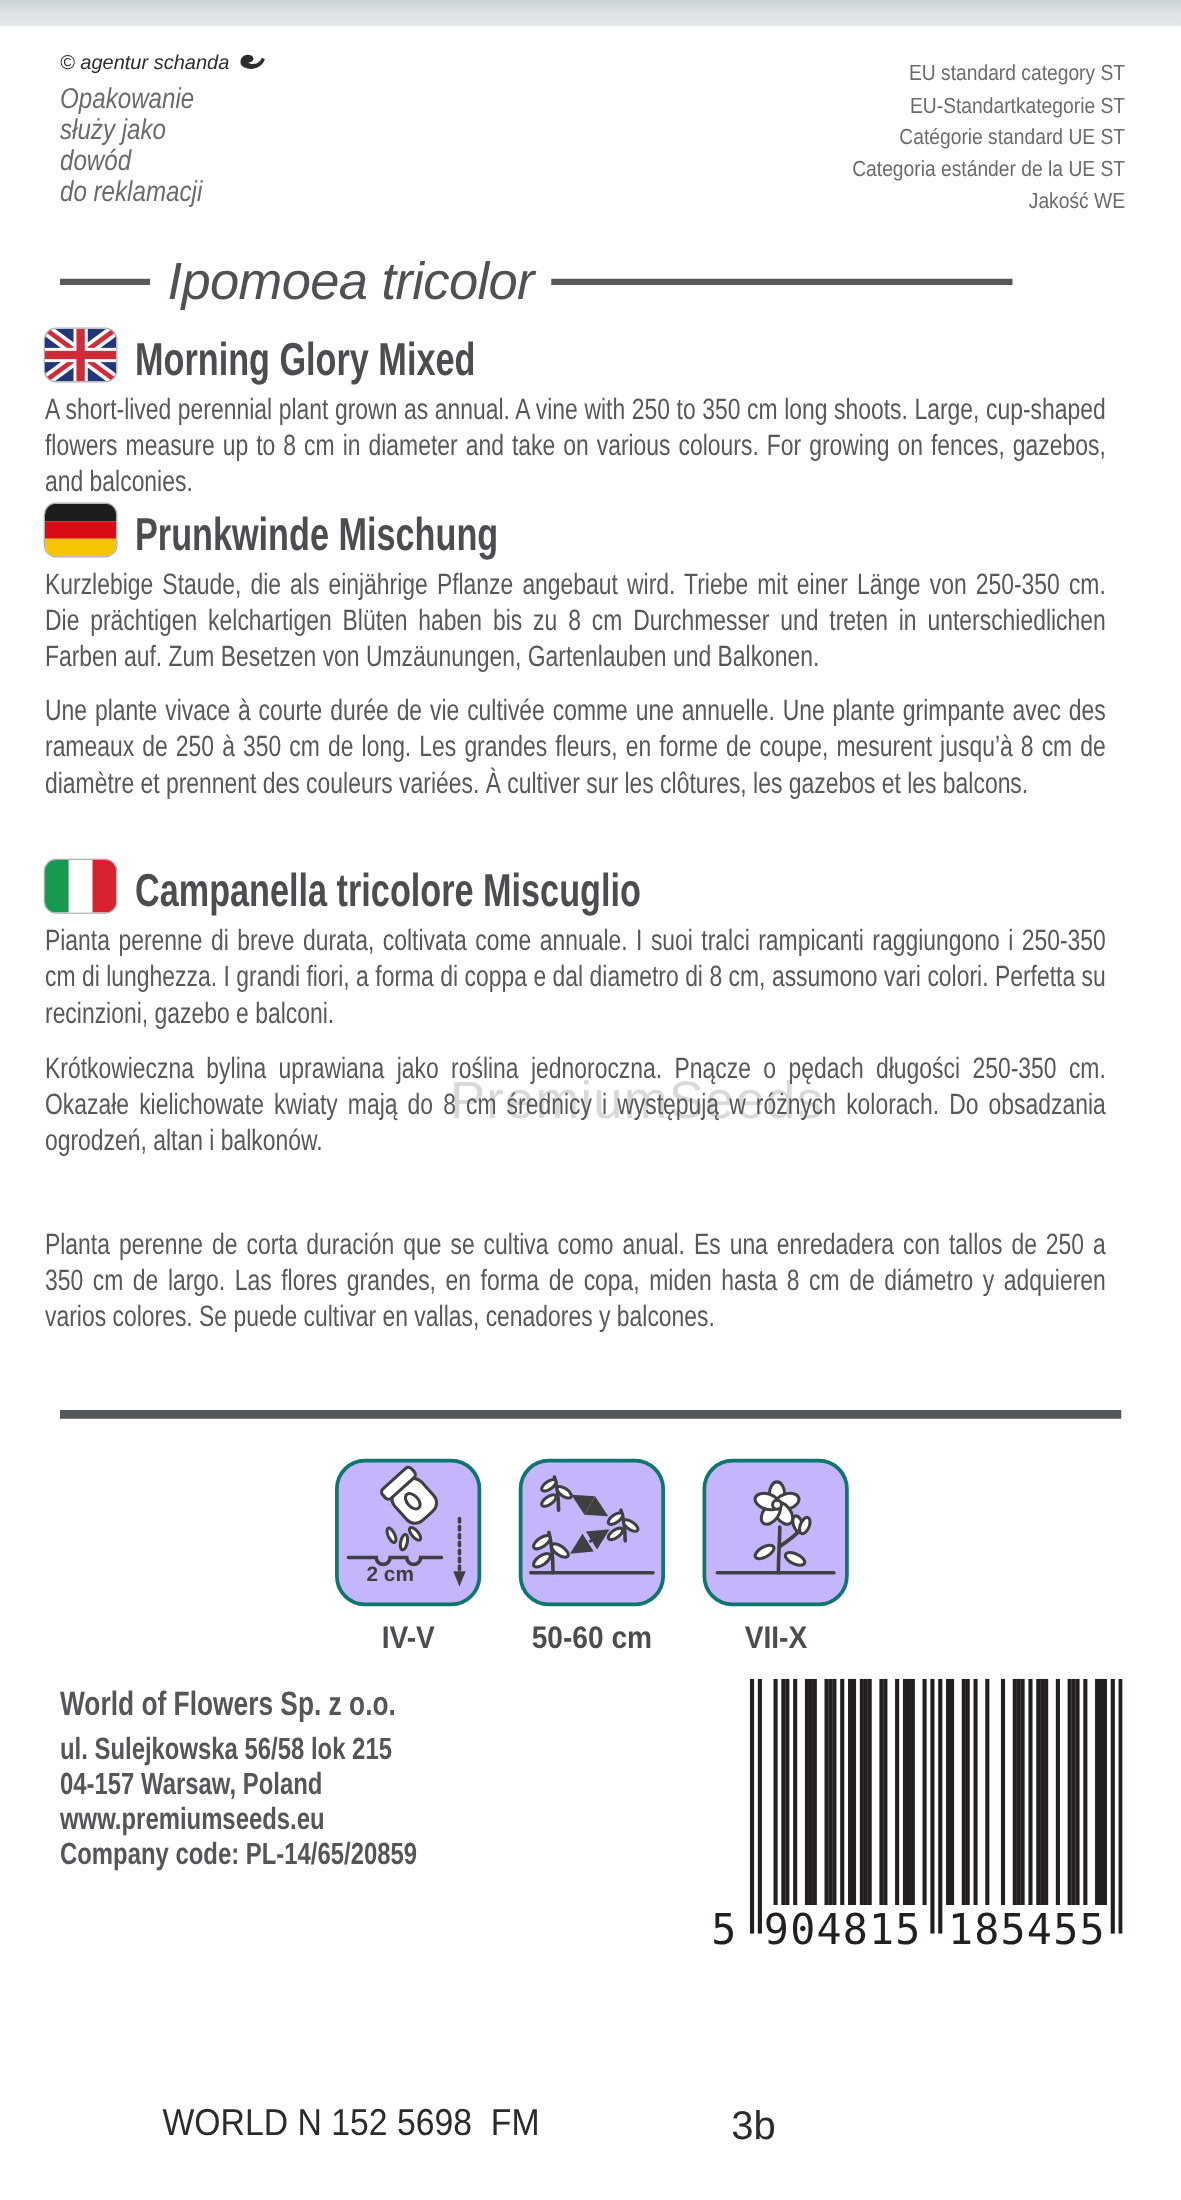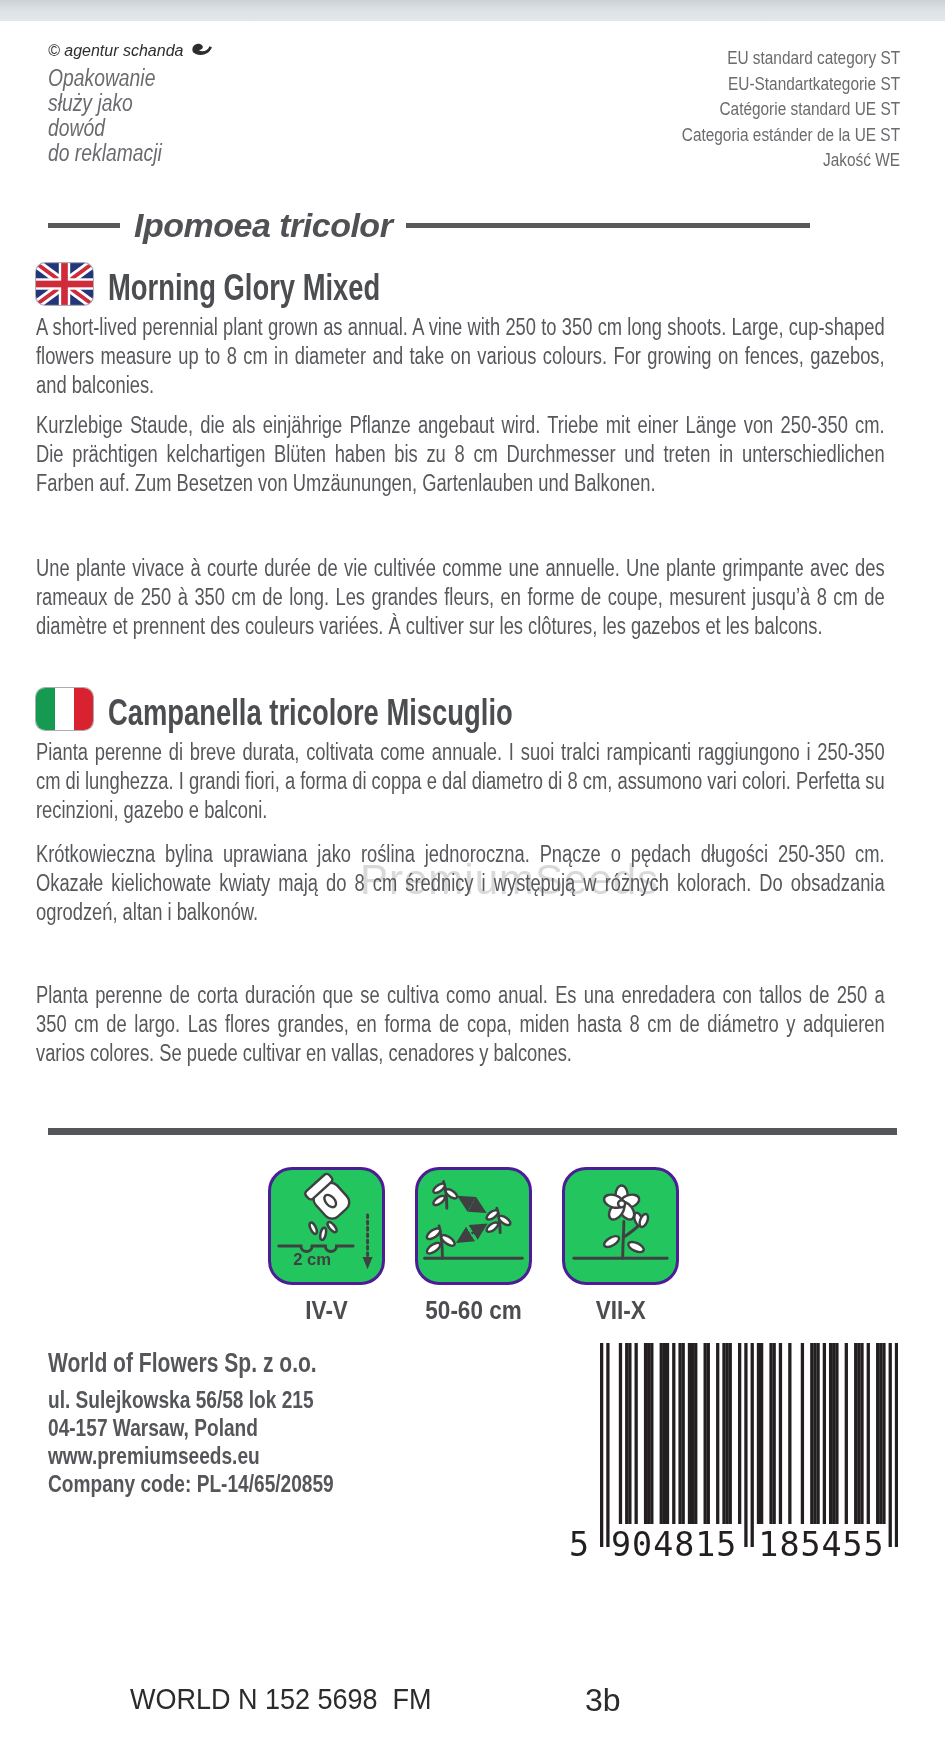"Ipomoea tricolor" .title-text { font-size: 34px -> 42px; font-weight: bold -> normal }
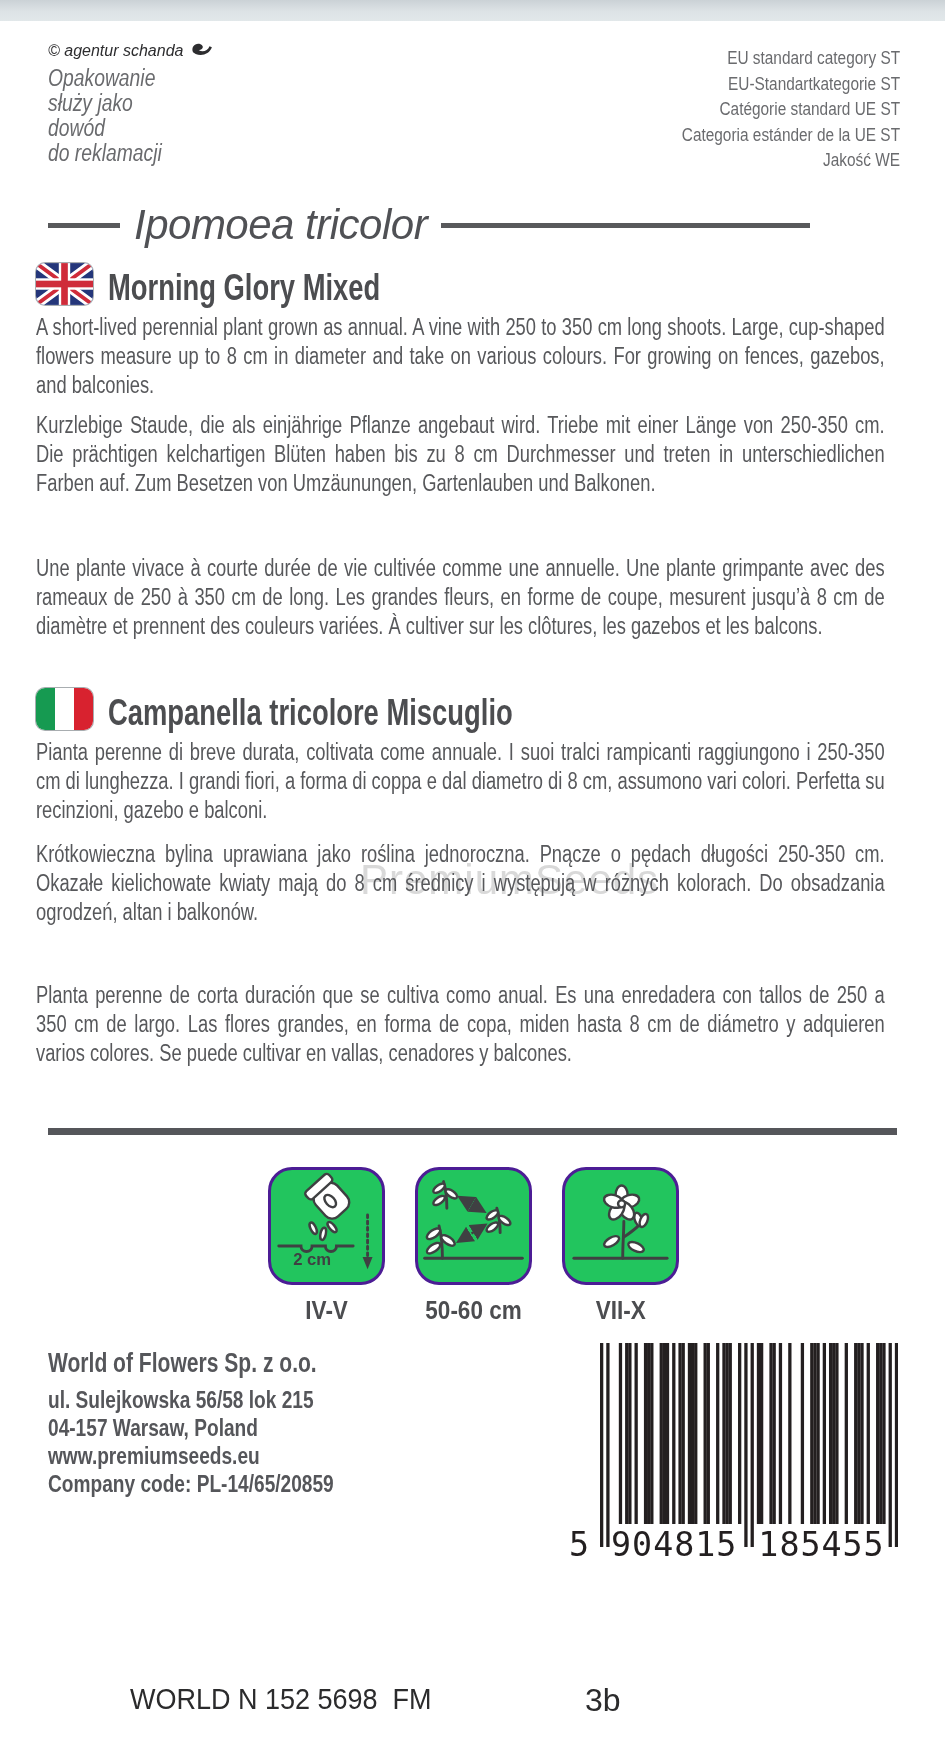"Prunkwinde Mischung" div.flag-row { html: none -> <div> <span> <span></span> <span></span> <span></span> </span> <span>Prunkwinde Mischung</span> </div> }
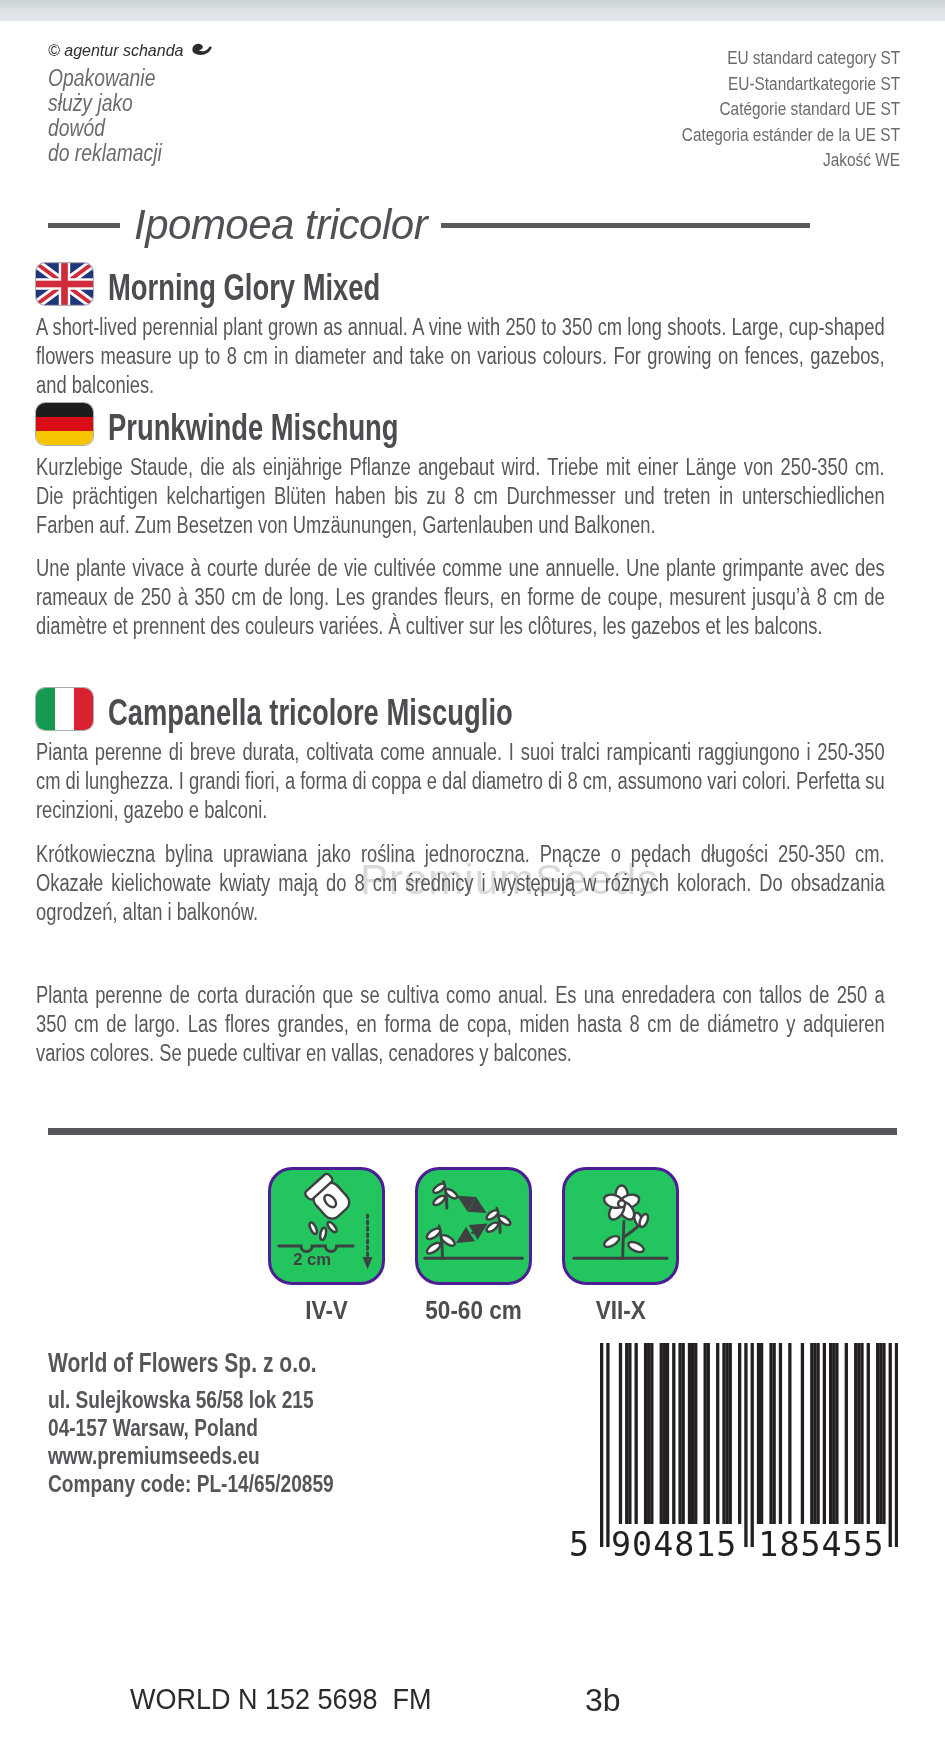"2 cm" .icon-box { background: #22c55e -> #c4b5fd; border: 3px solid #4c1d95 -> 3px solid #0f766e }
